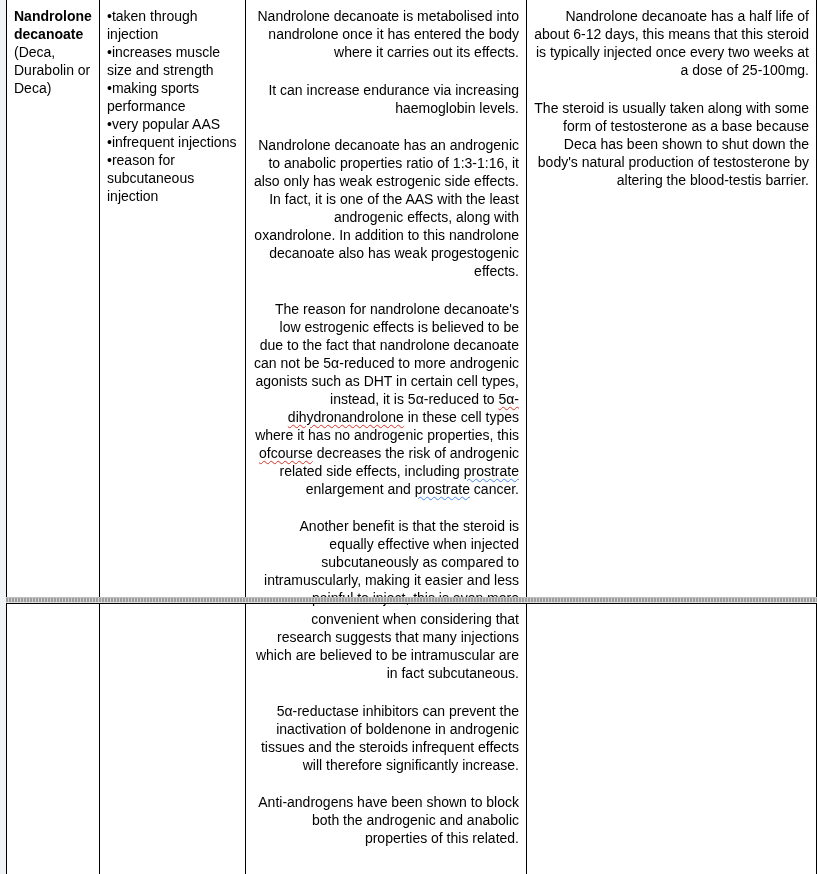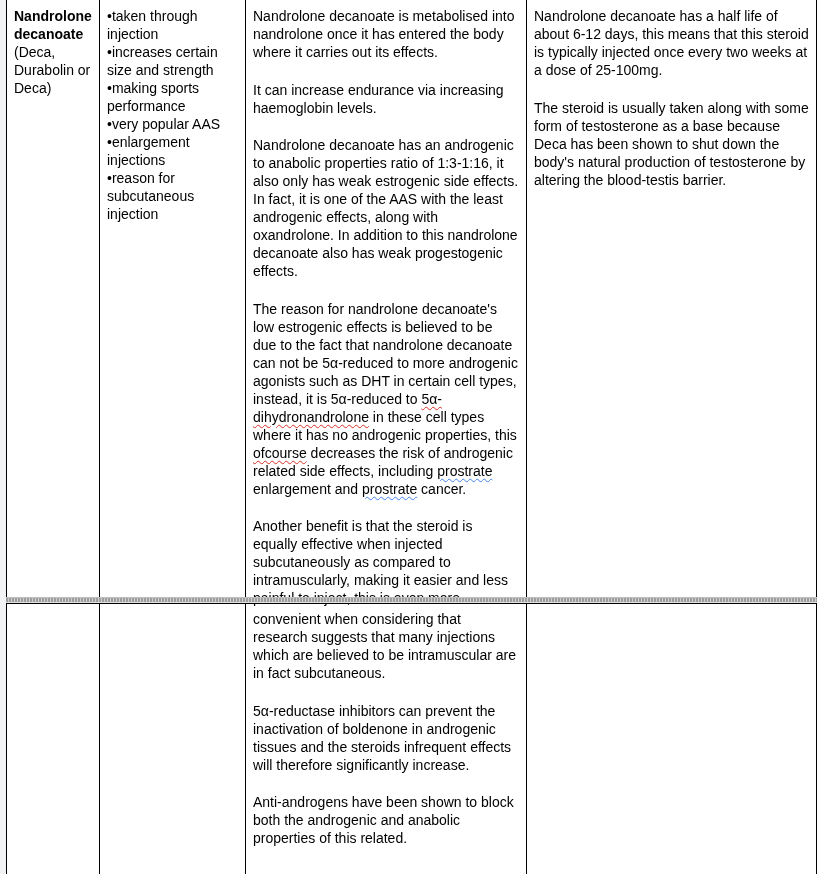"Nandrolone decanoate is metabolised into" td.center { text-align: left -> right }
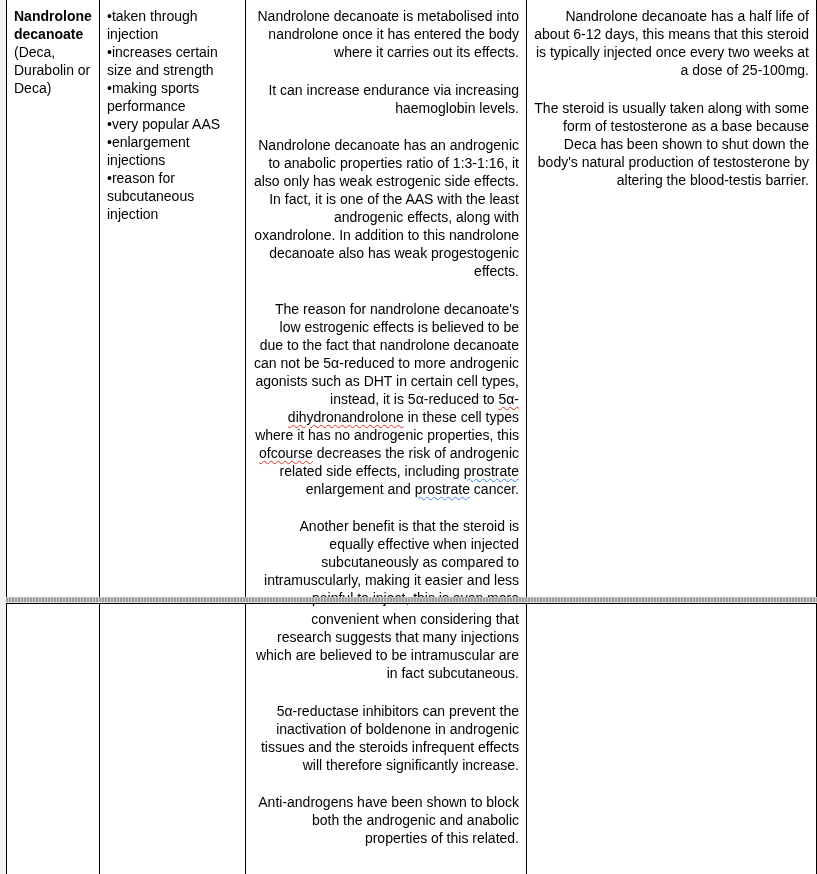"•increases certain size and strength" span.bullet { text: certain -> muscle }
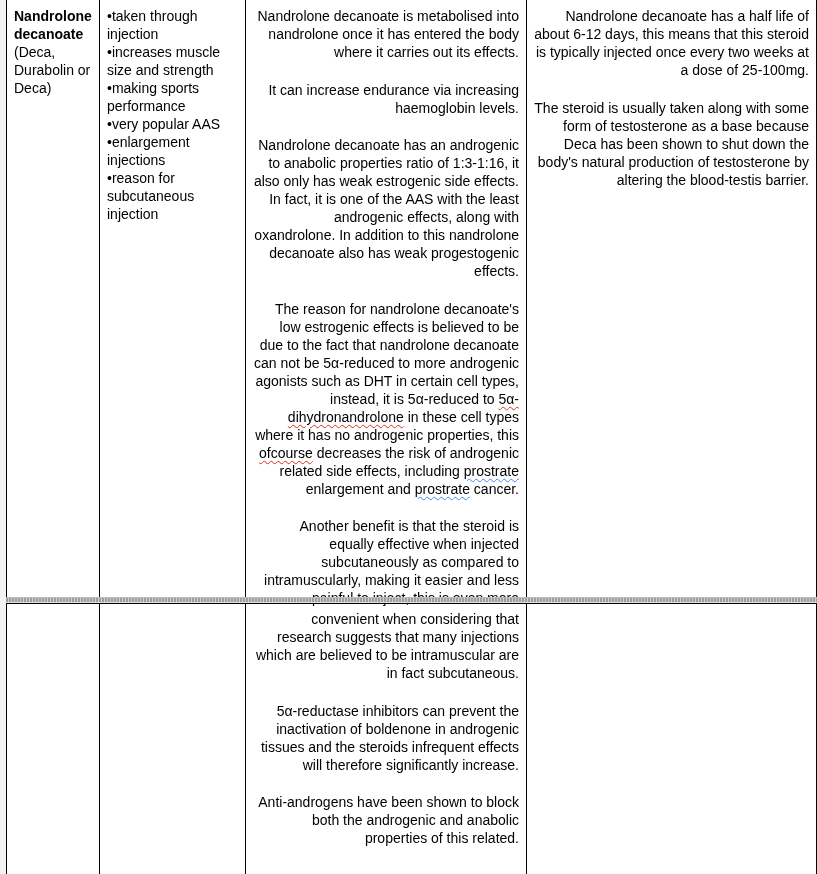"•enlargement injections" span.bullet { text: enlargement -> infrequent }
